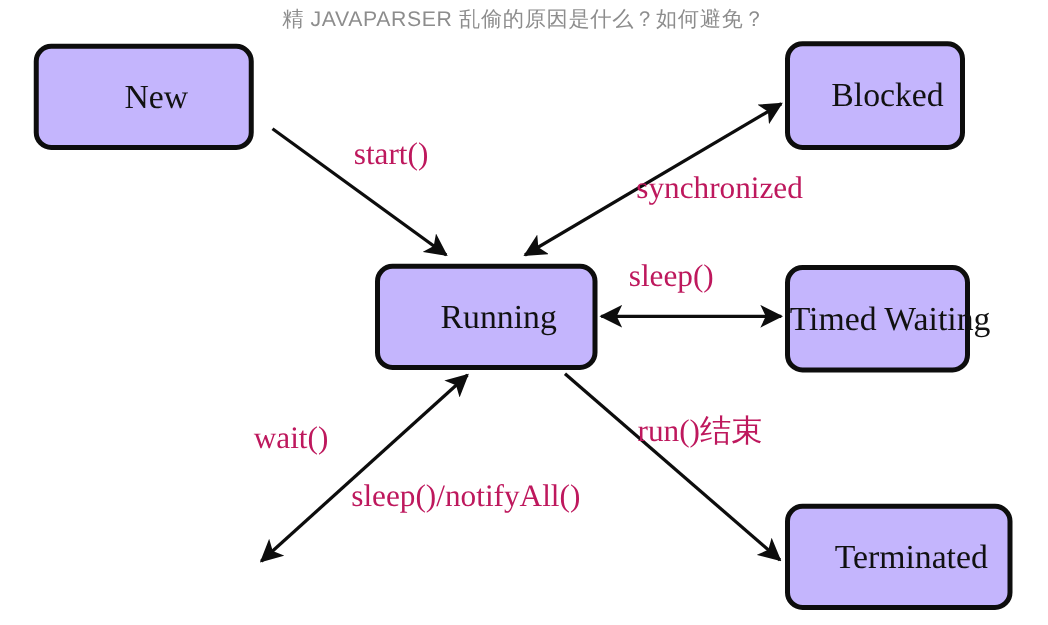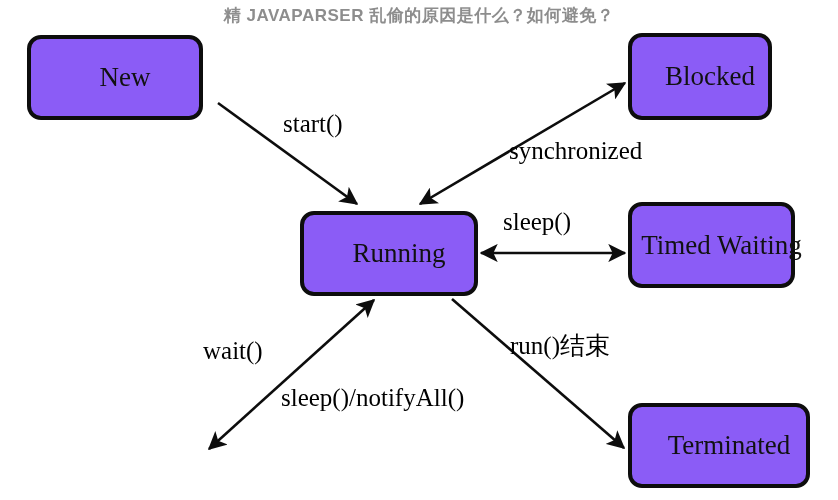"精 JAVAPARSER 乱偷的原因是什么？如何避免？" #title { font-weight: 700 -> 400 }
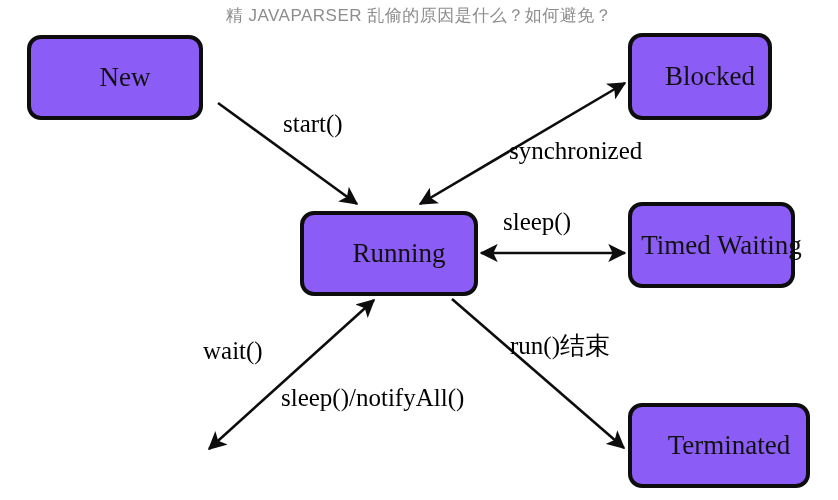"New" .node { background: #8b5cf6 -> #c4b5fd }
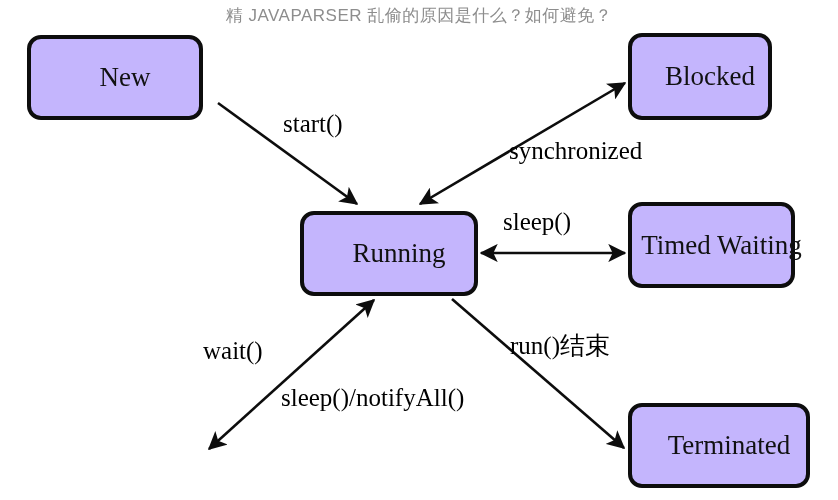"start()" .edge-label { color: #000000 -> #be185d }
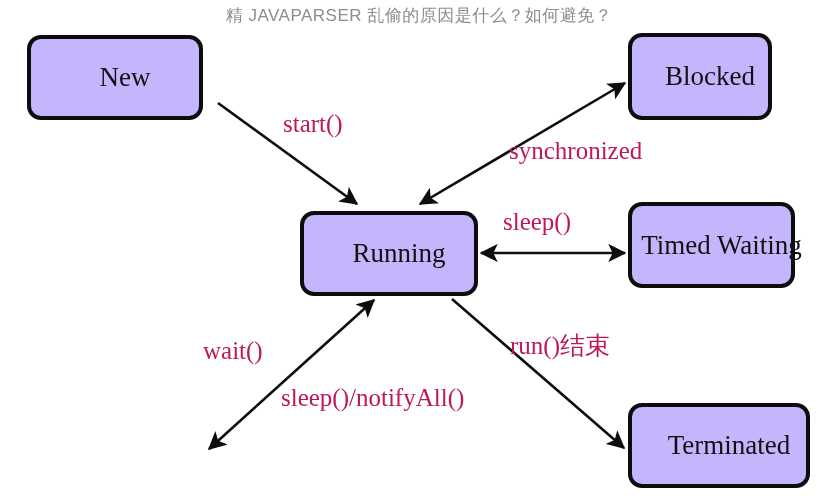"Timed Waiting" #node-timed { top: 202px -> 212px; width: 167px -> 148px }
